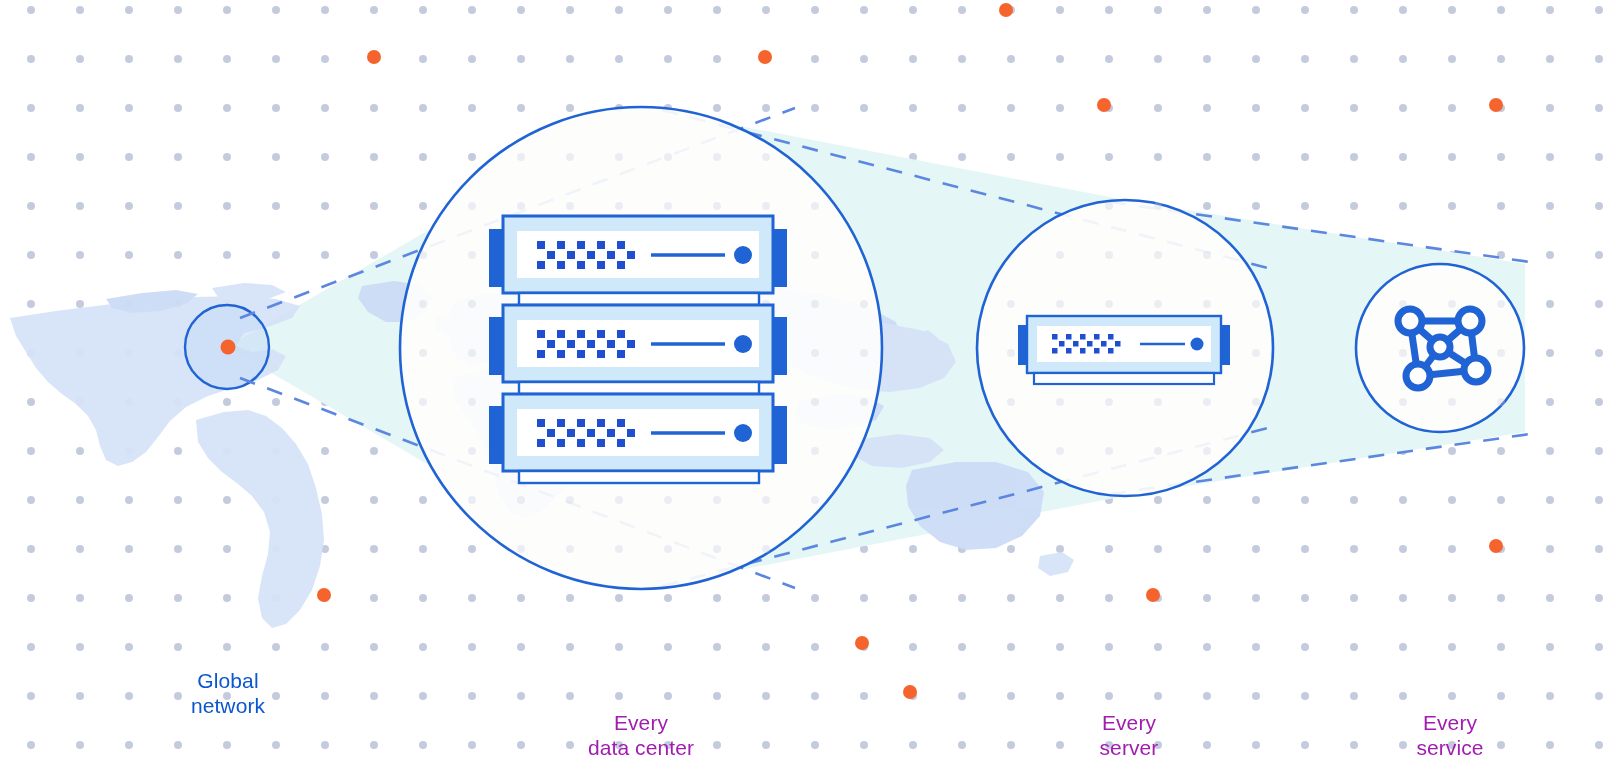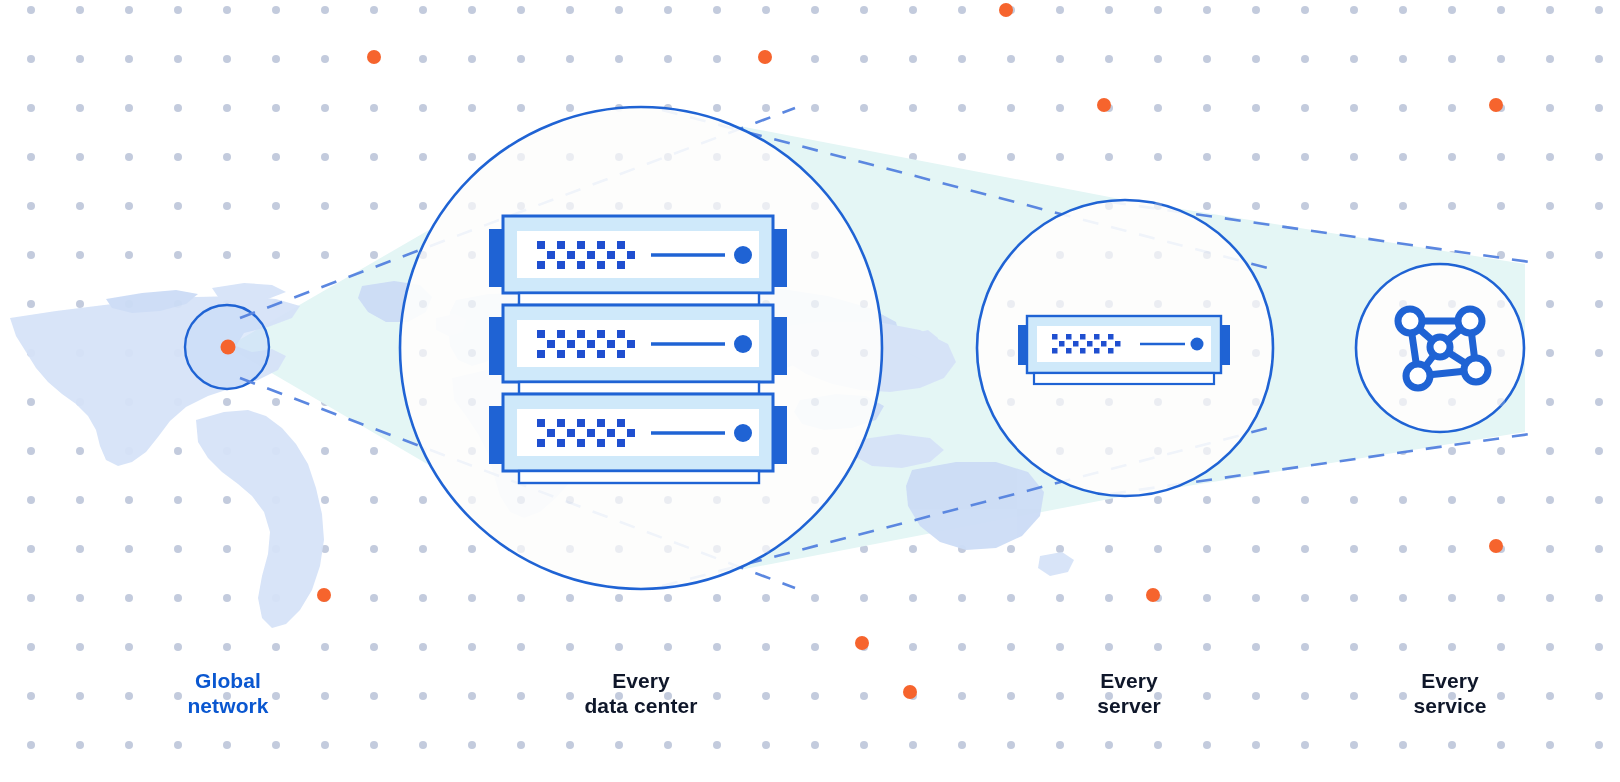"Global" .label { font-weight: 700 -> 400 }
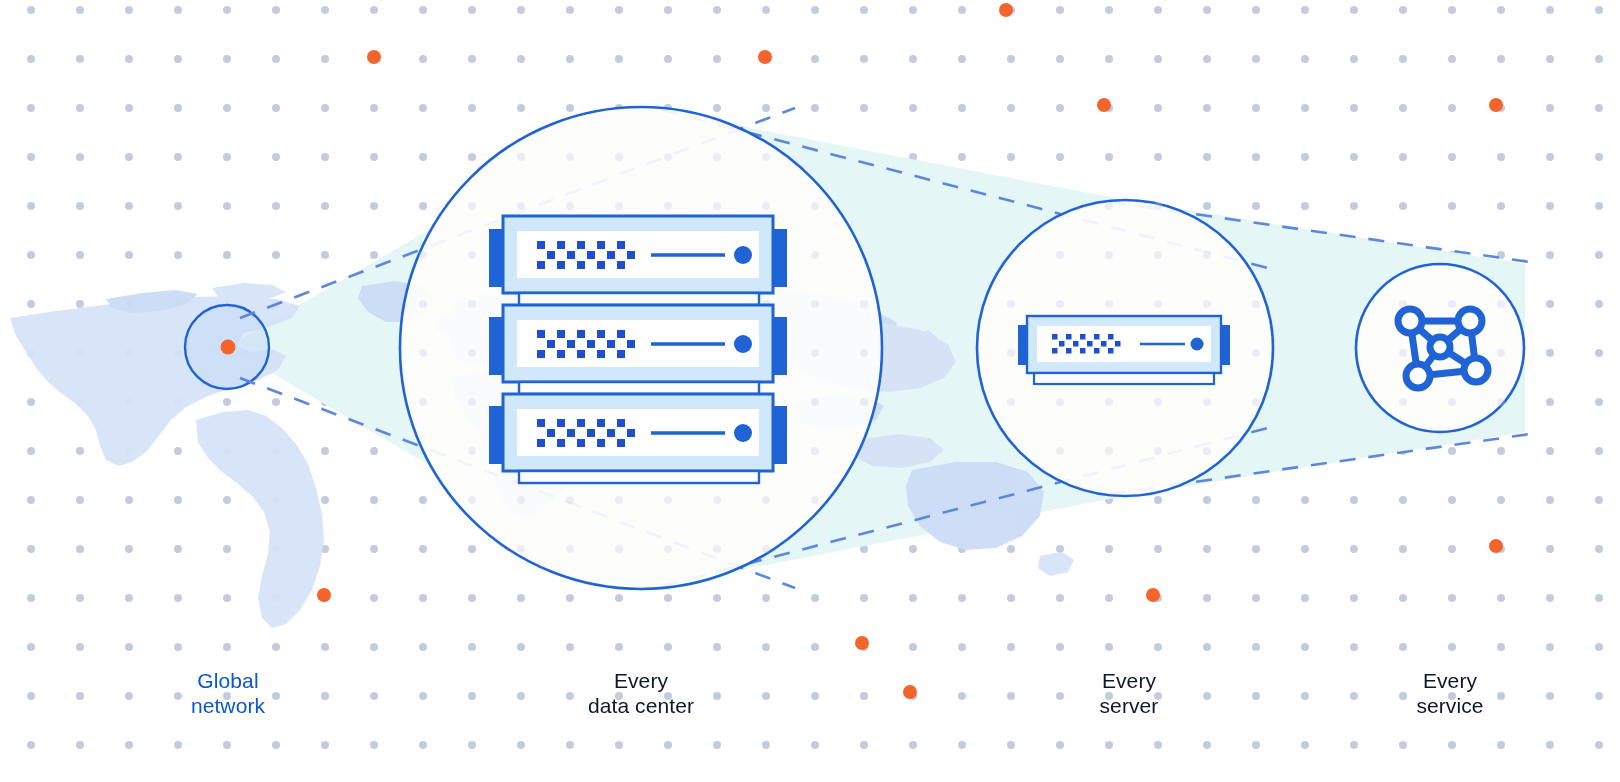"Every" .label-dark { color: #0f172a -> #a21caf; margin-top: none -> 42px }
